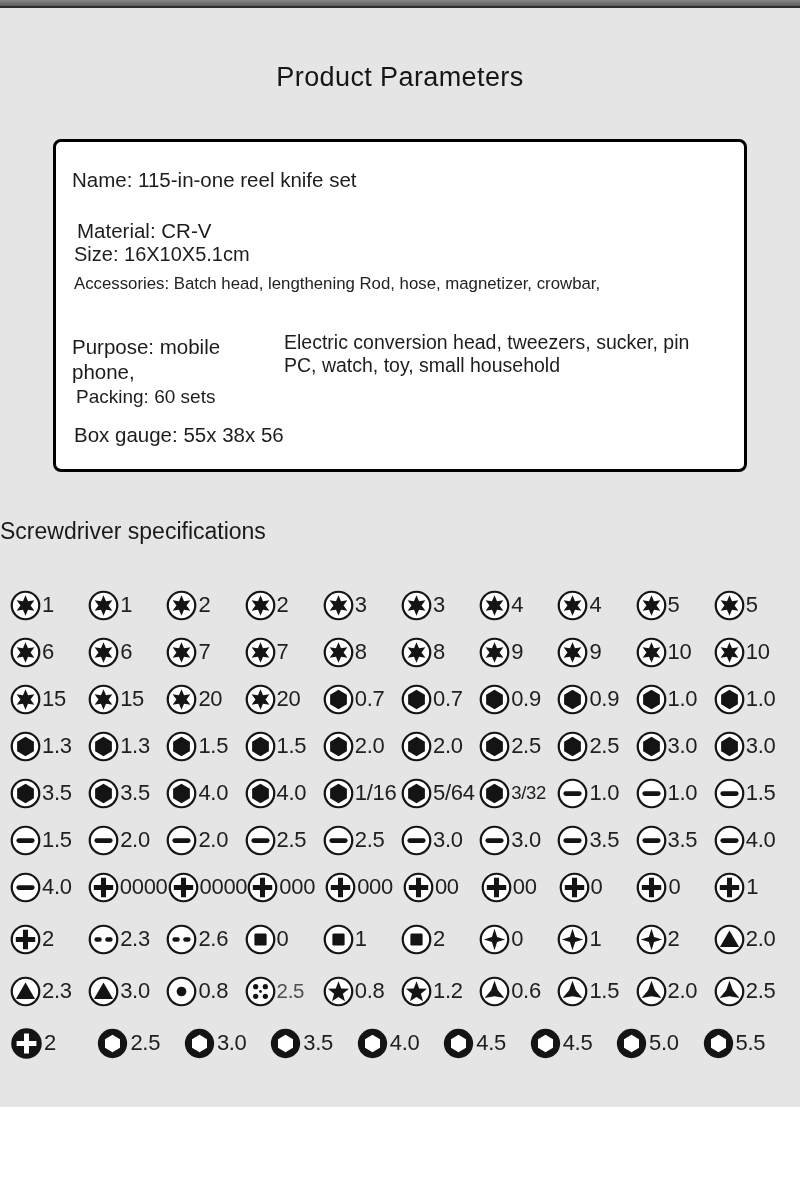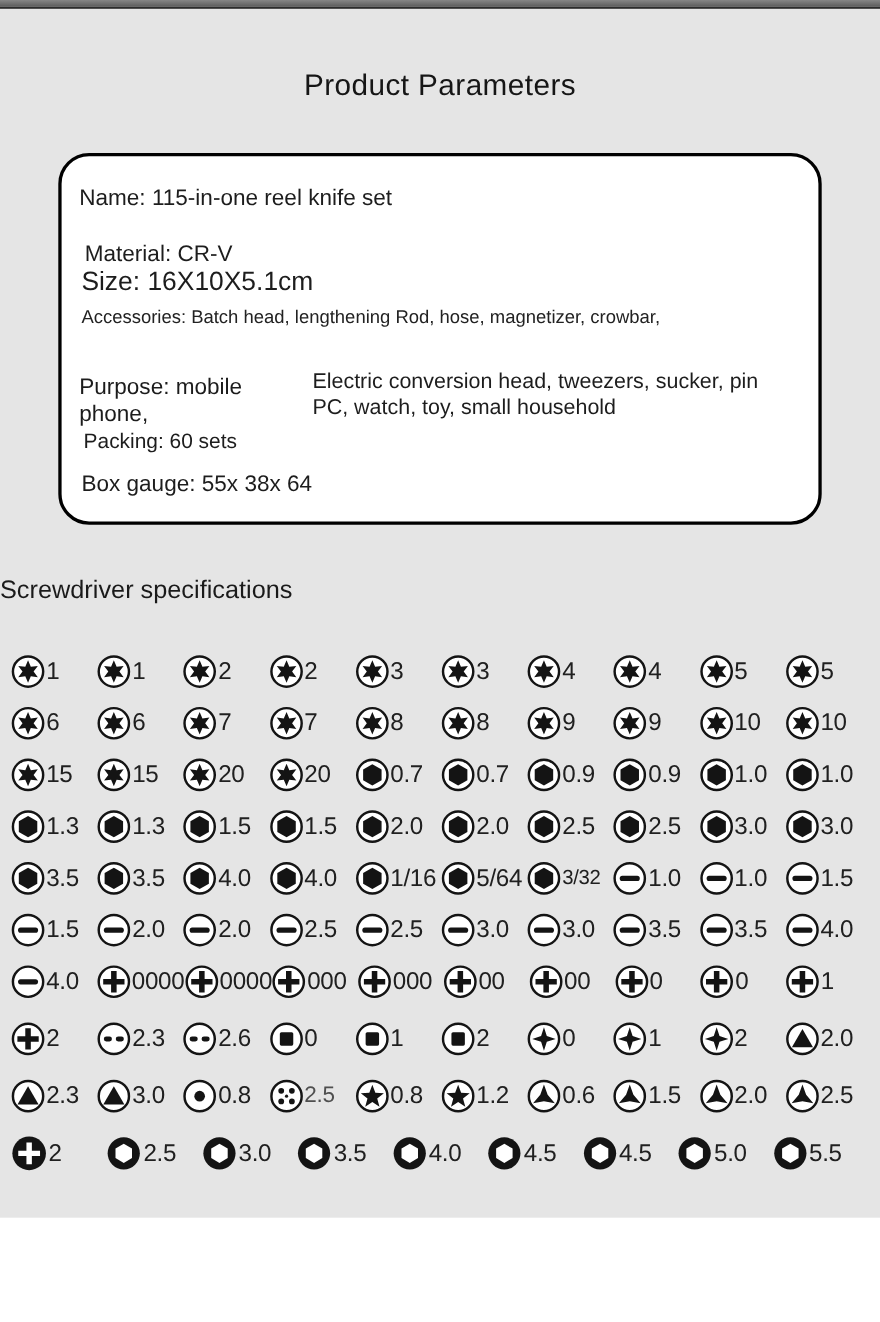"Name: 115-in-one reel knife set" .params-box { border-radius: 28px -> 8px }
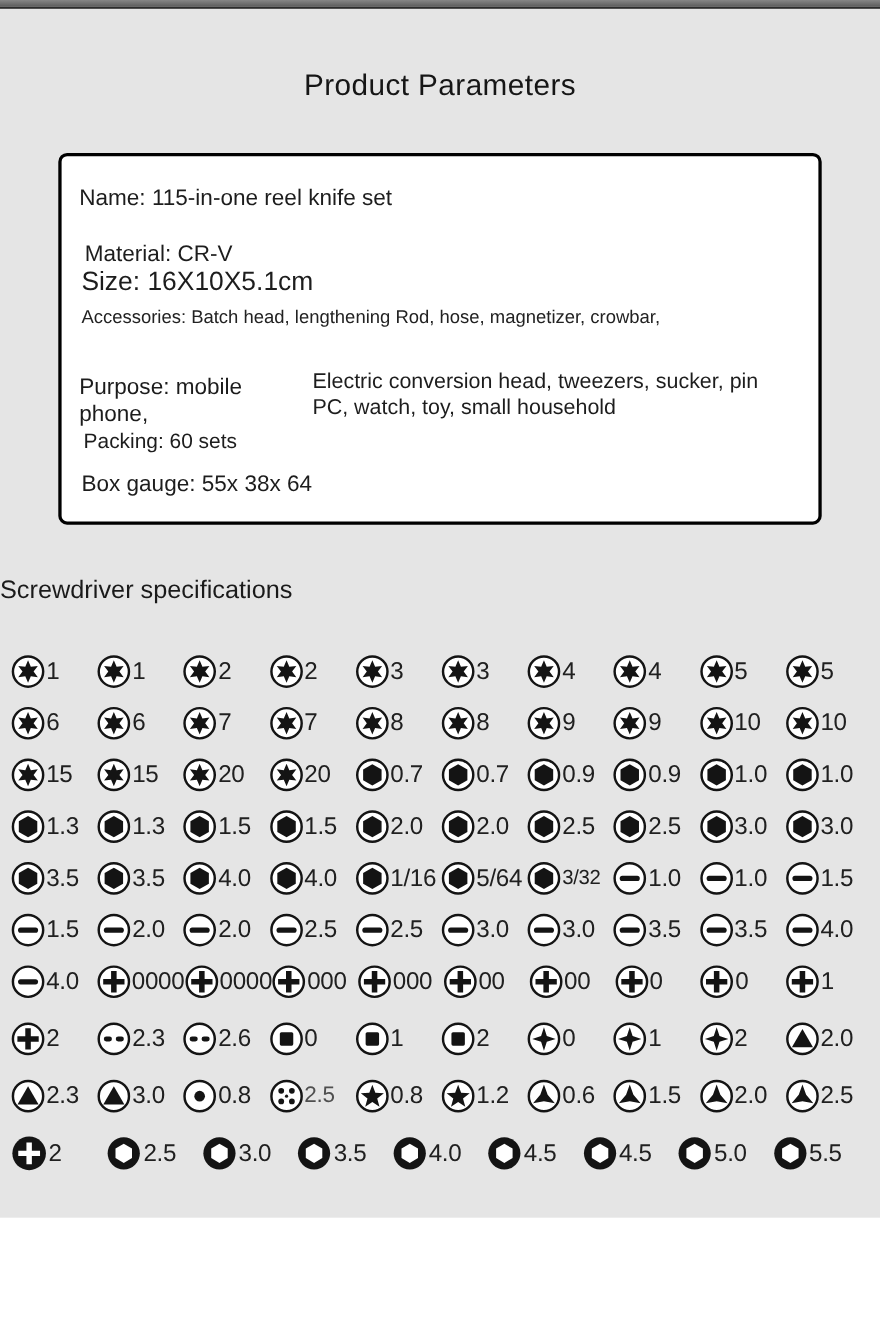"Size: 16X10X5.1cm" .p-size { font-size: 24px -> 20px }
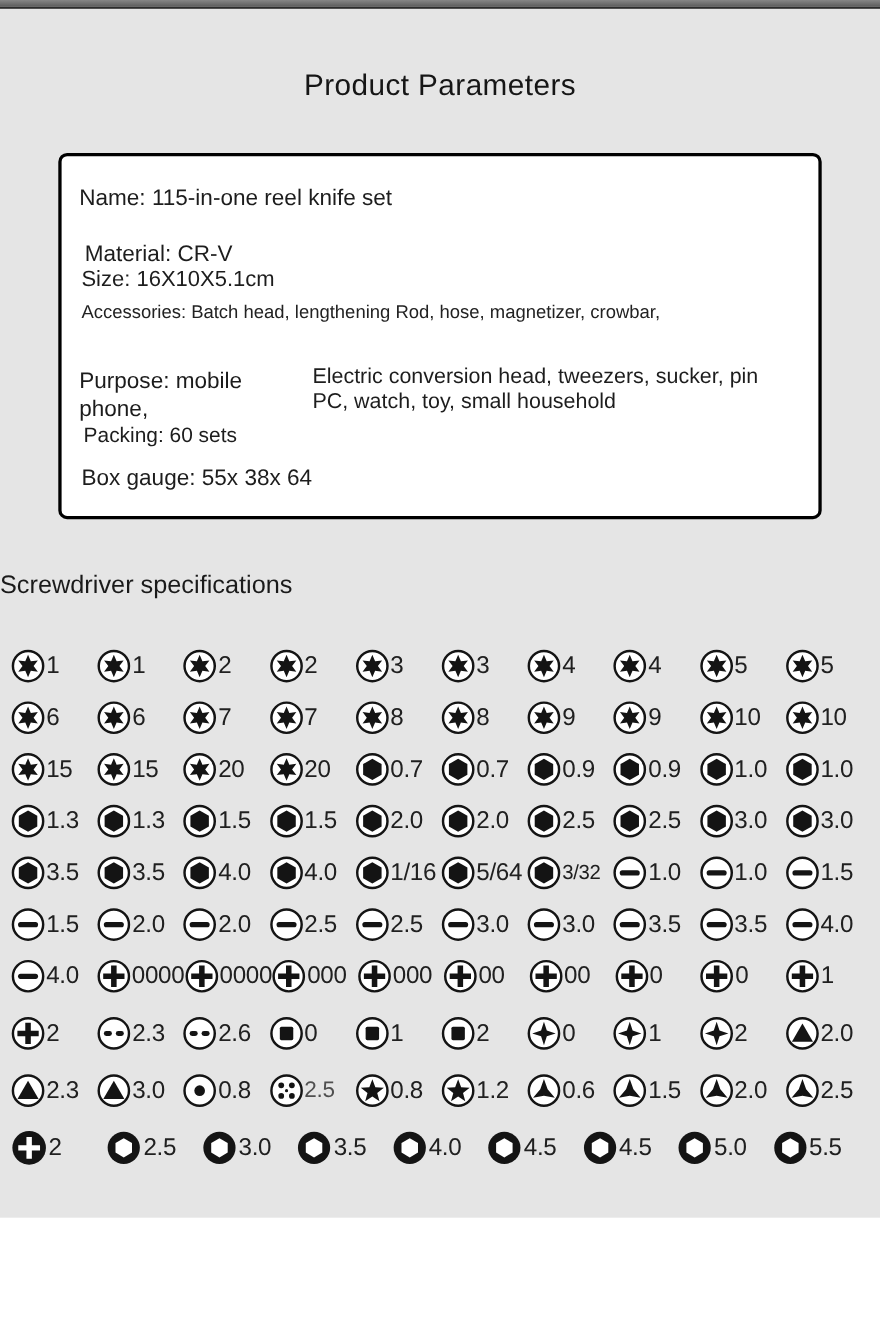"Box gauge: 55x 38x 64" p.p-line { text: 64 -> 56 }
